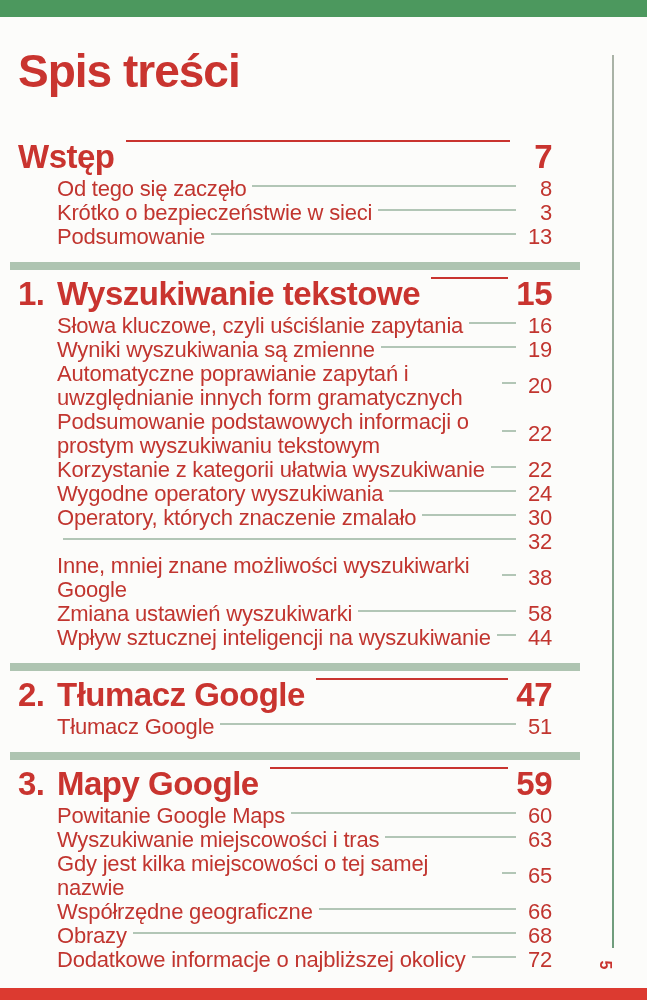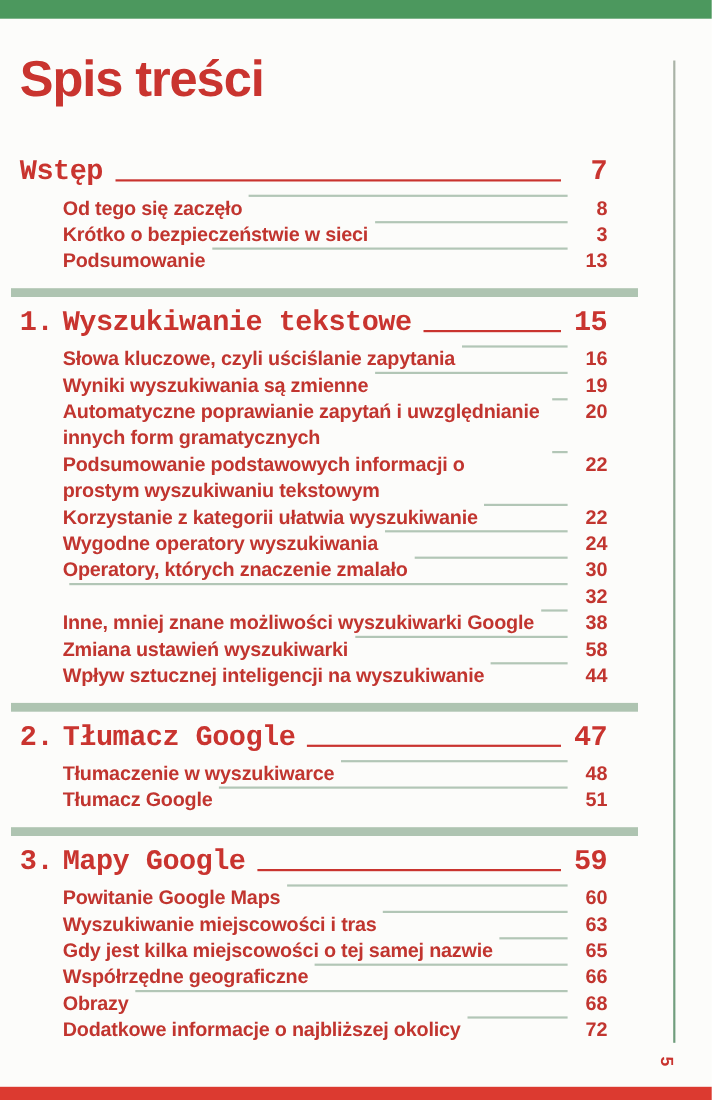"Wstęp" .heading-row { align-items: flex-end -> flex-start; font-family: Liberation Mono, monospace -> none; font-size: 26px -> 33px }
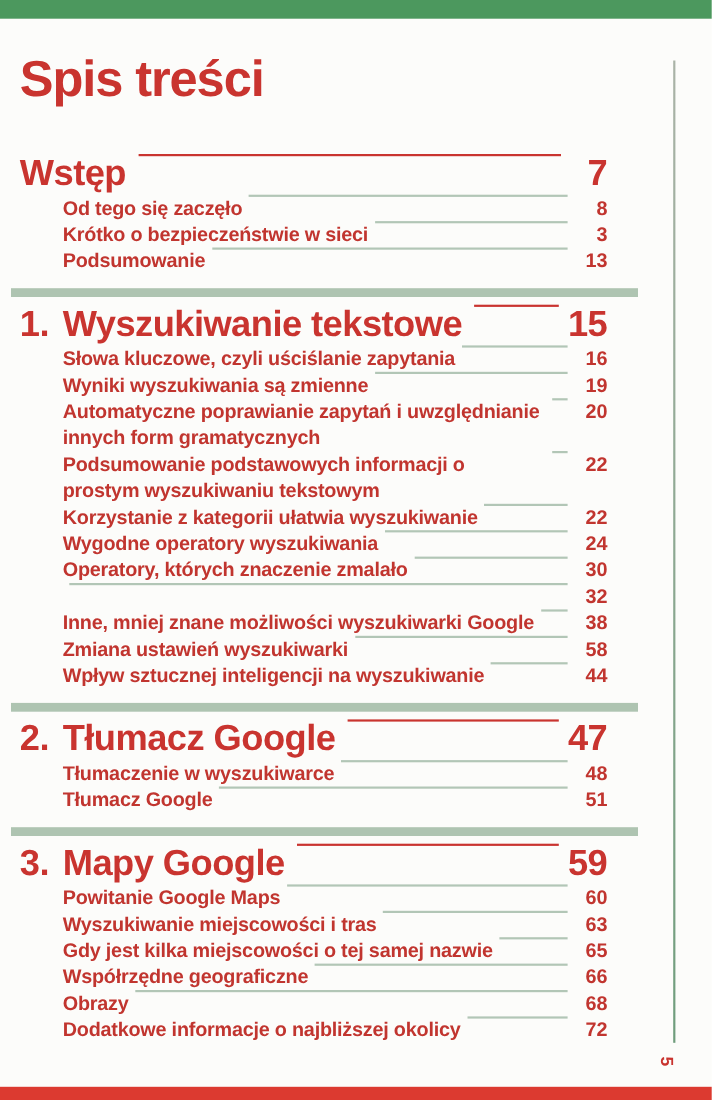"Od tego się zaczęło" .item-row { align-items: flex-start -> center; font-size: 18px -> 22px; font-weight: bold -> normal }
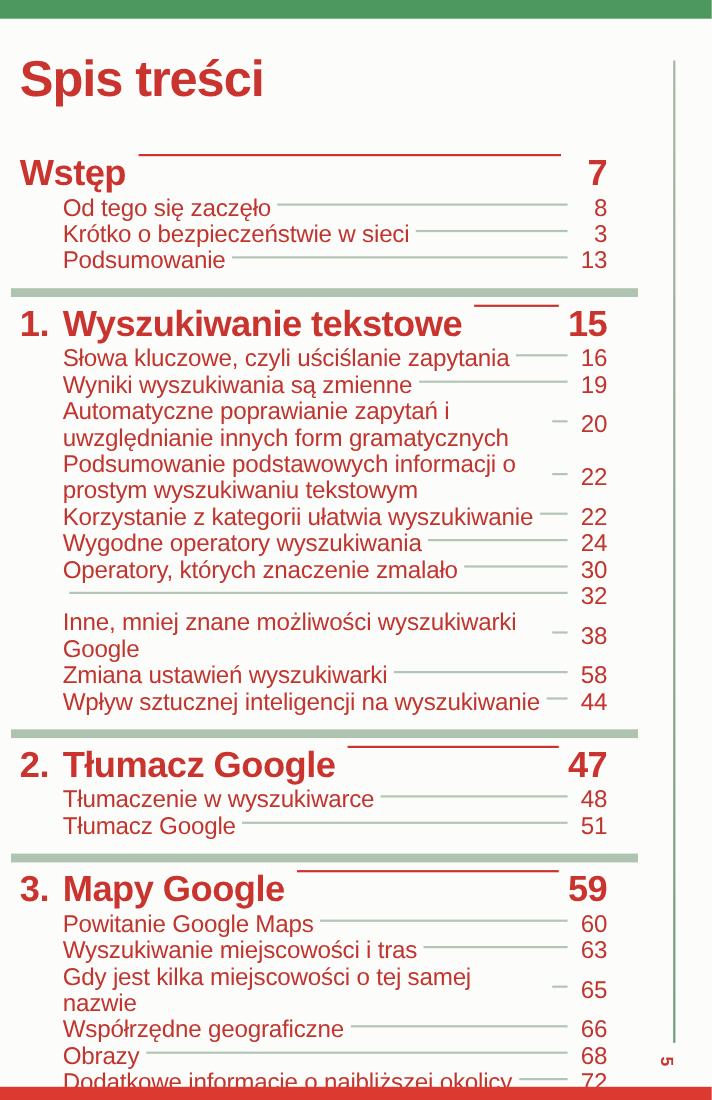"Tłumaczenie w wyszukiwarce" div.item-row { html: <div> <span>Tłumaczenie w wyszukiwarce</span> <span></span> <span>48</span> </div> -> none }
